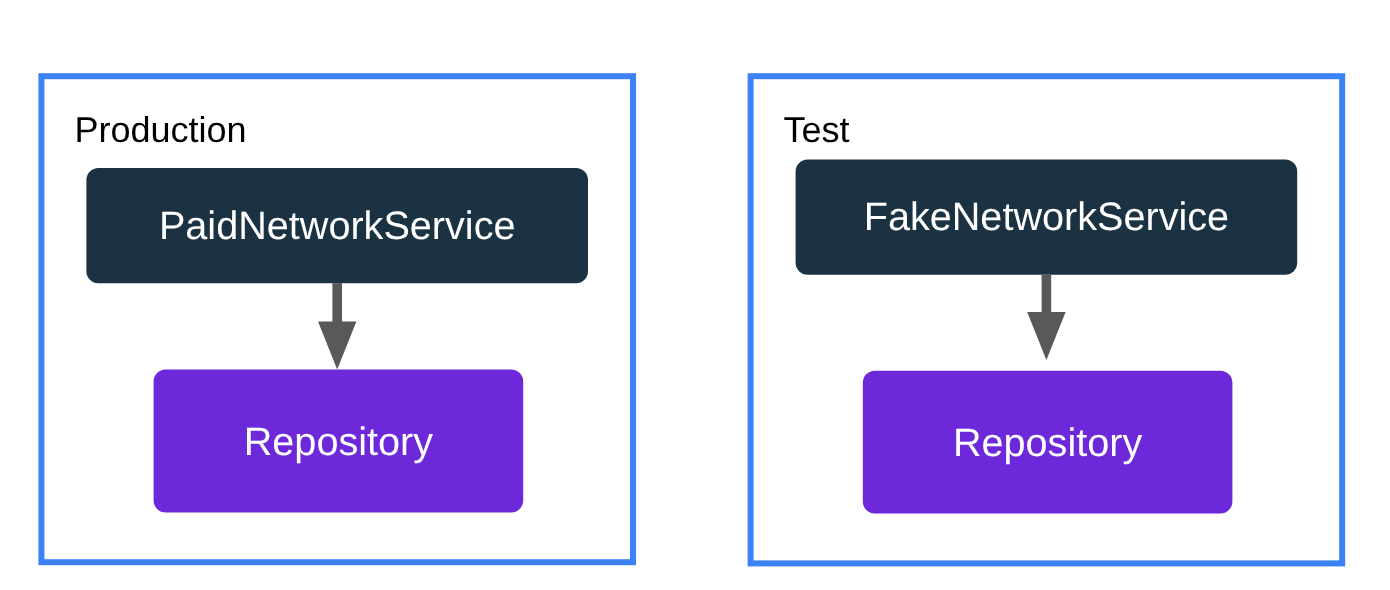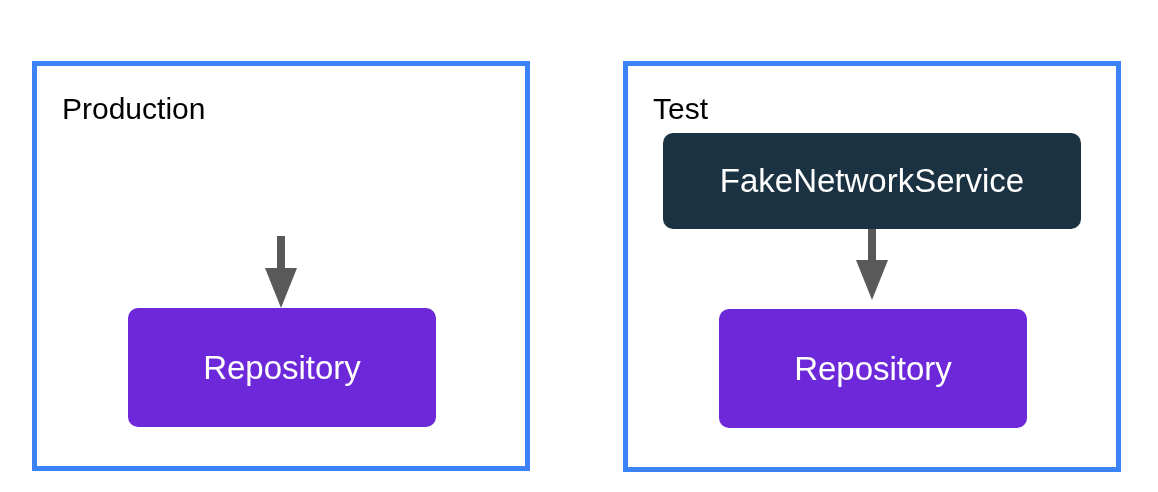"PaidNetworkService" div.node { html: none -> <div> <span>PaidNetworkService</span> </div> }
